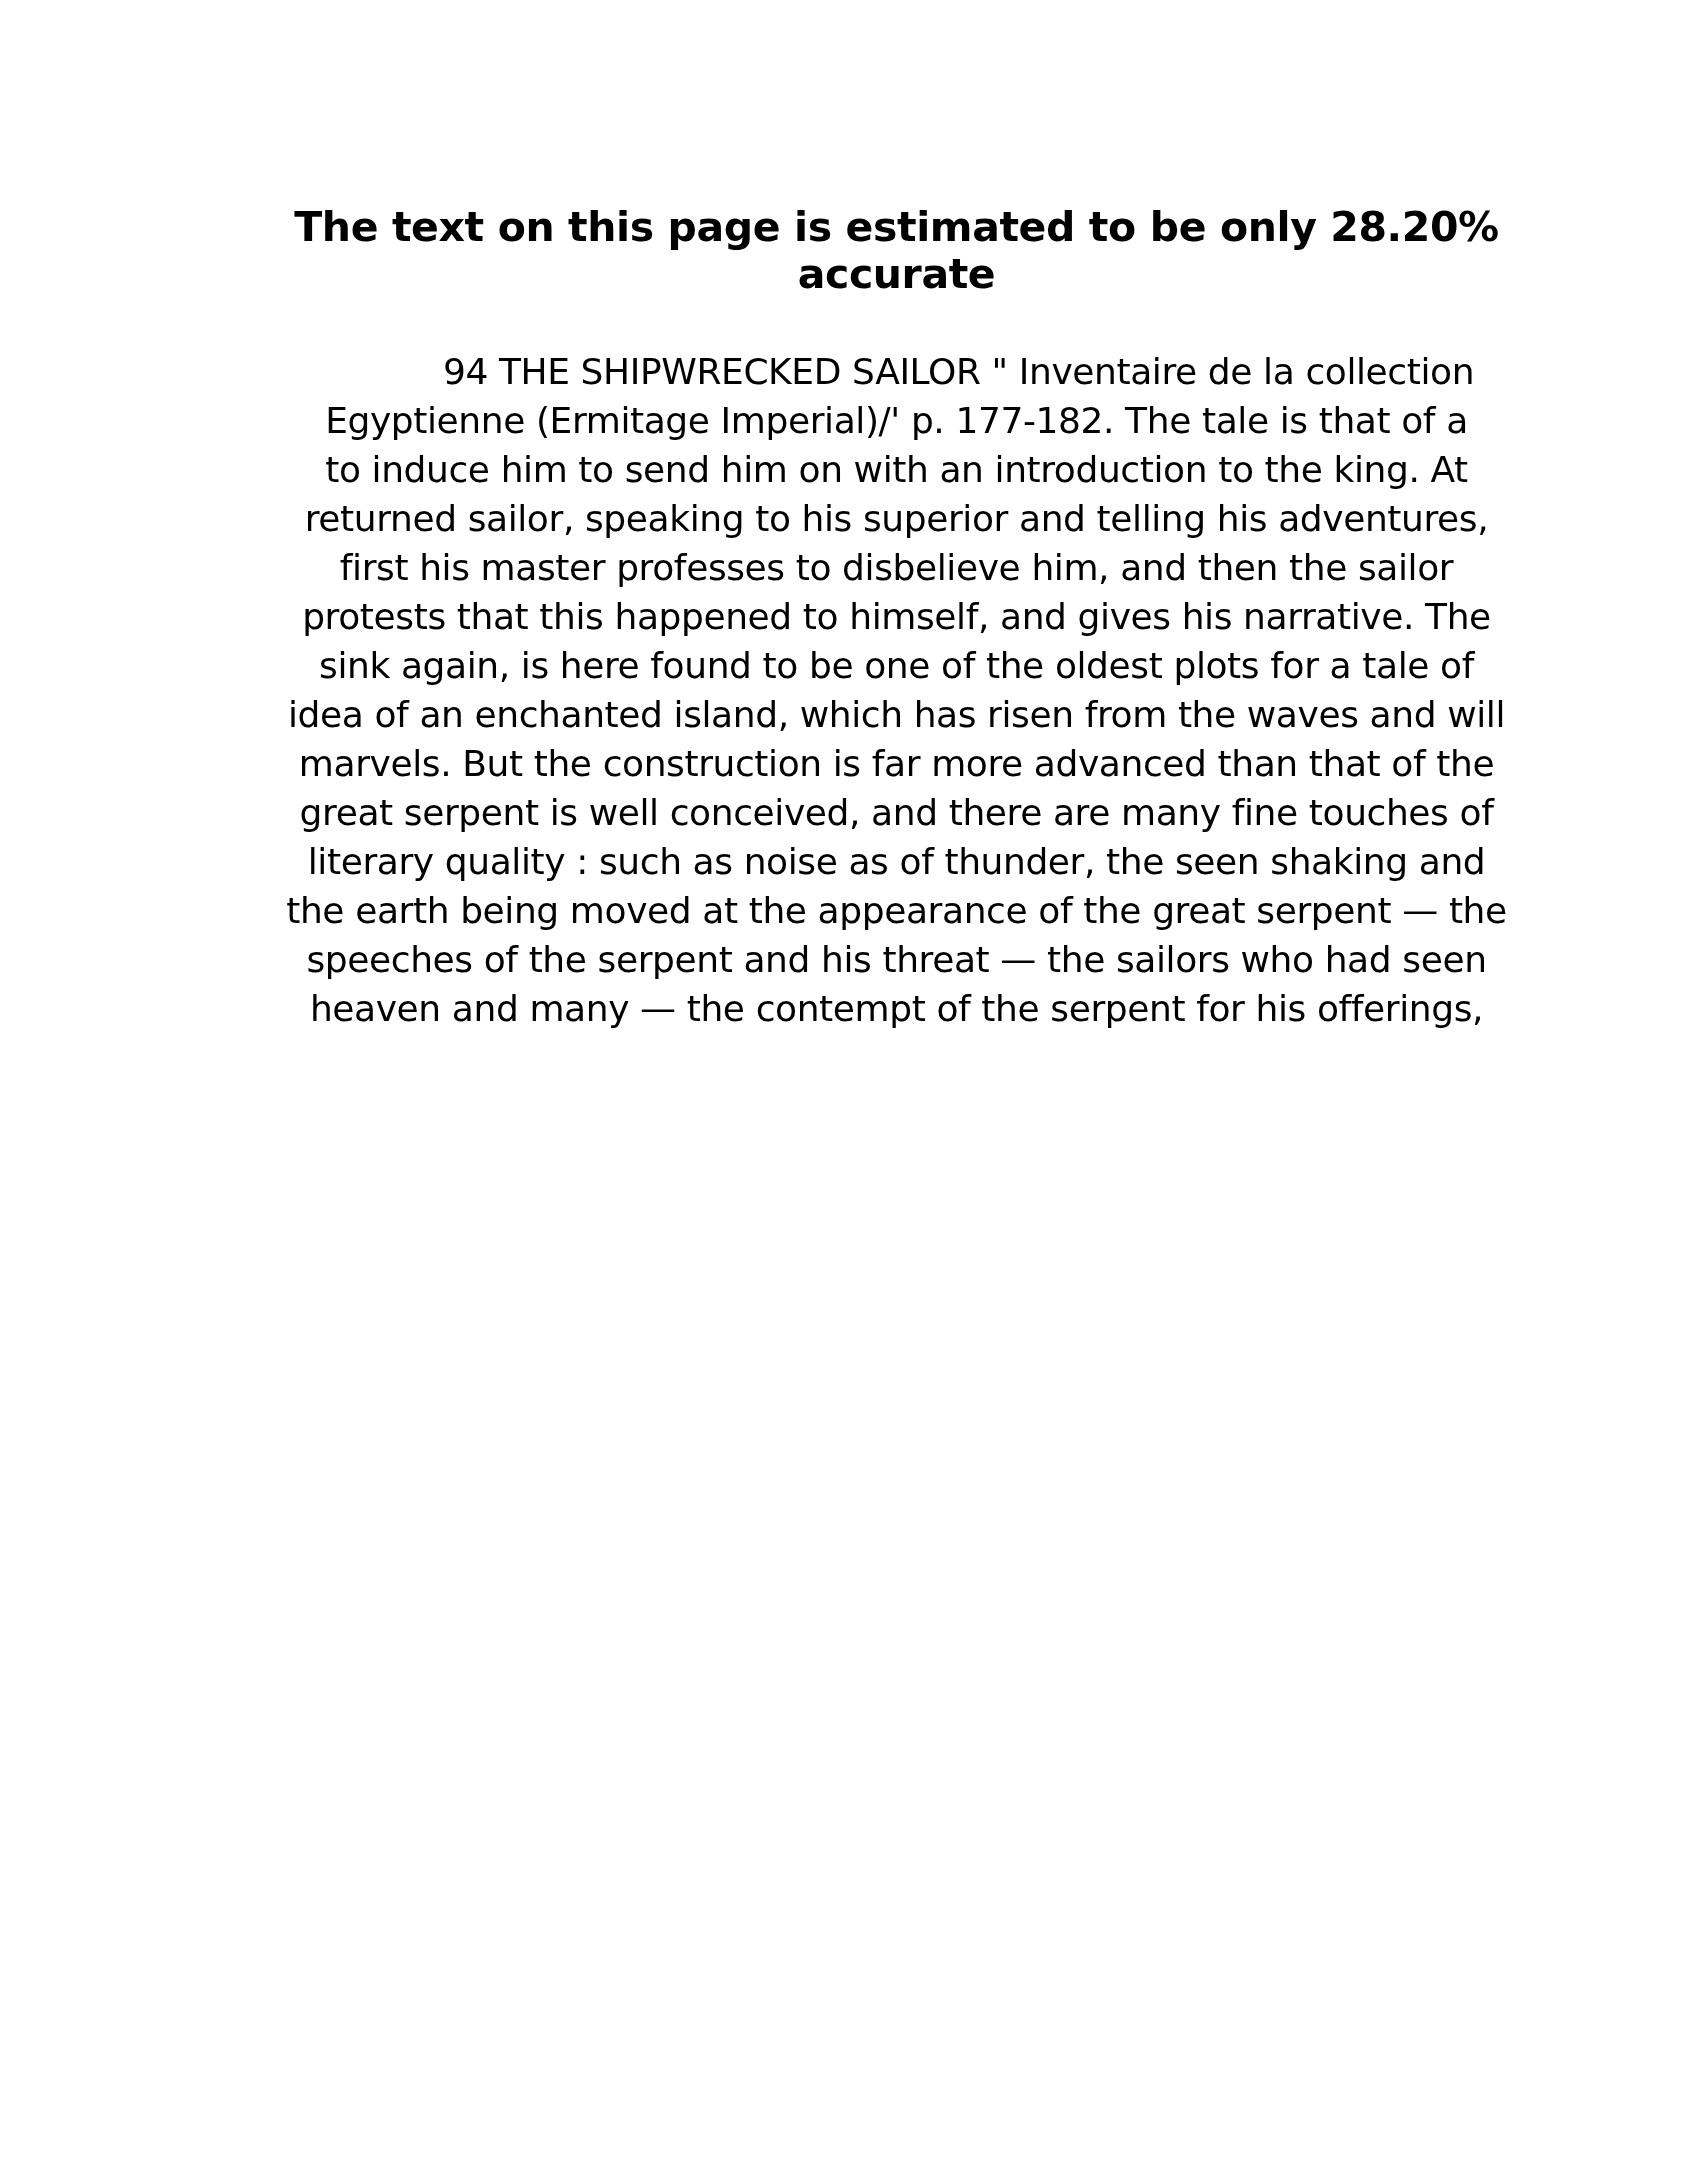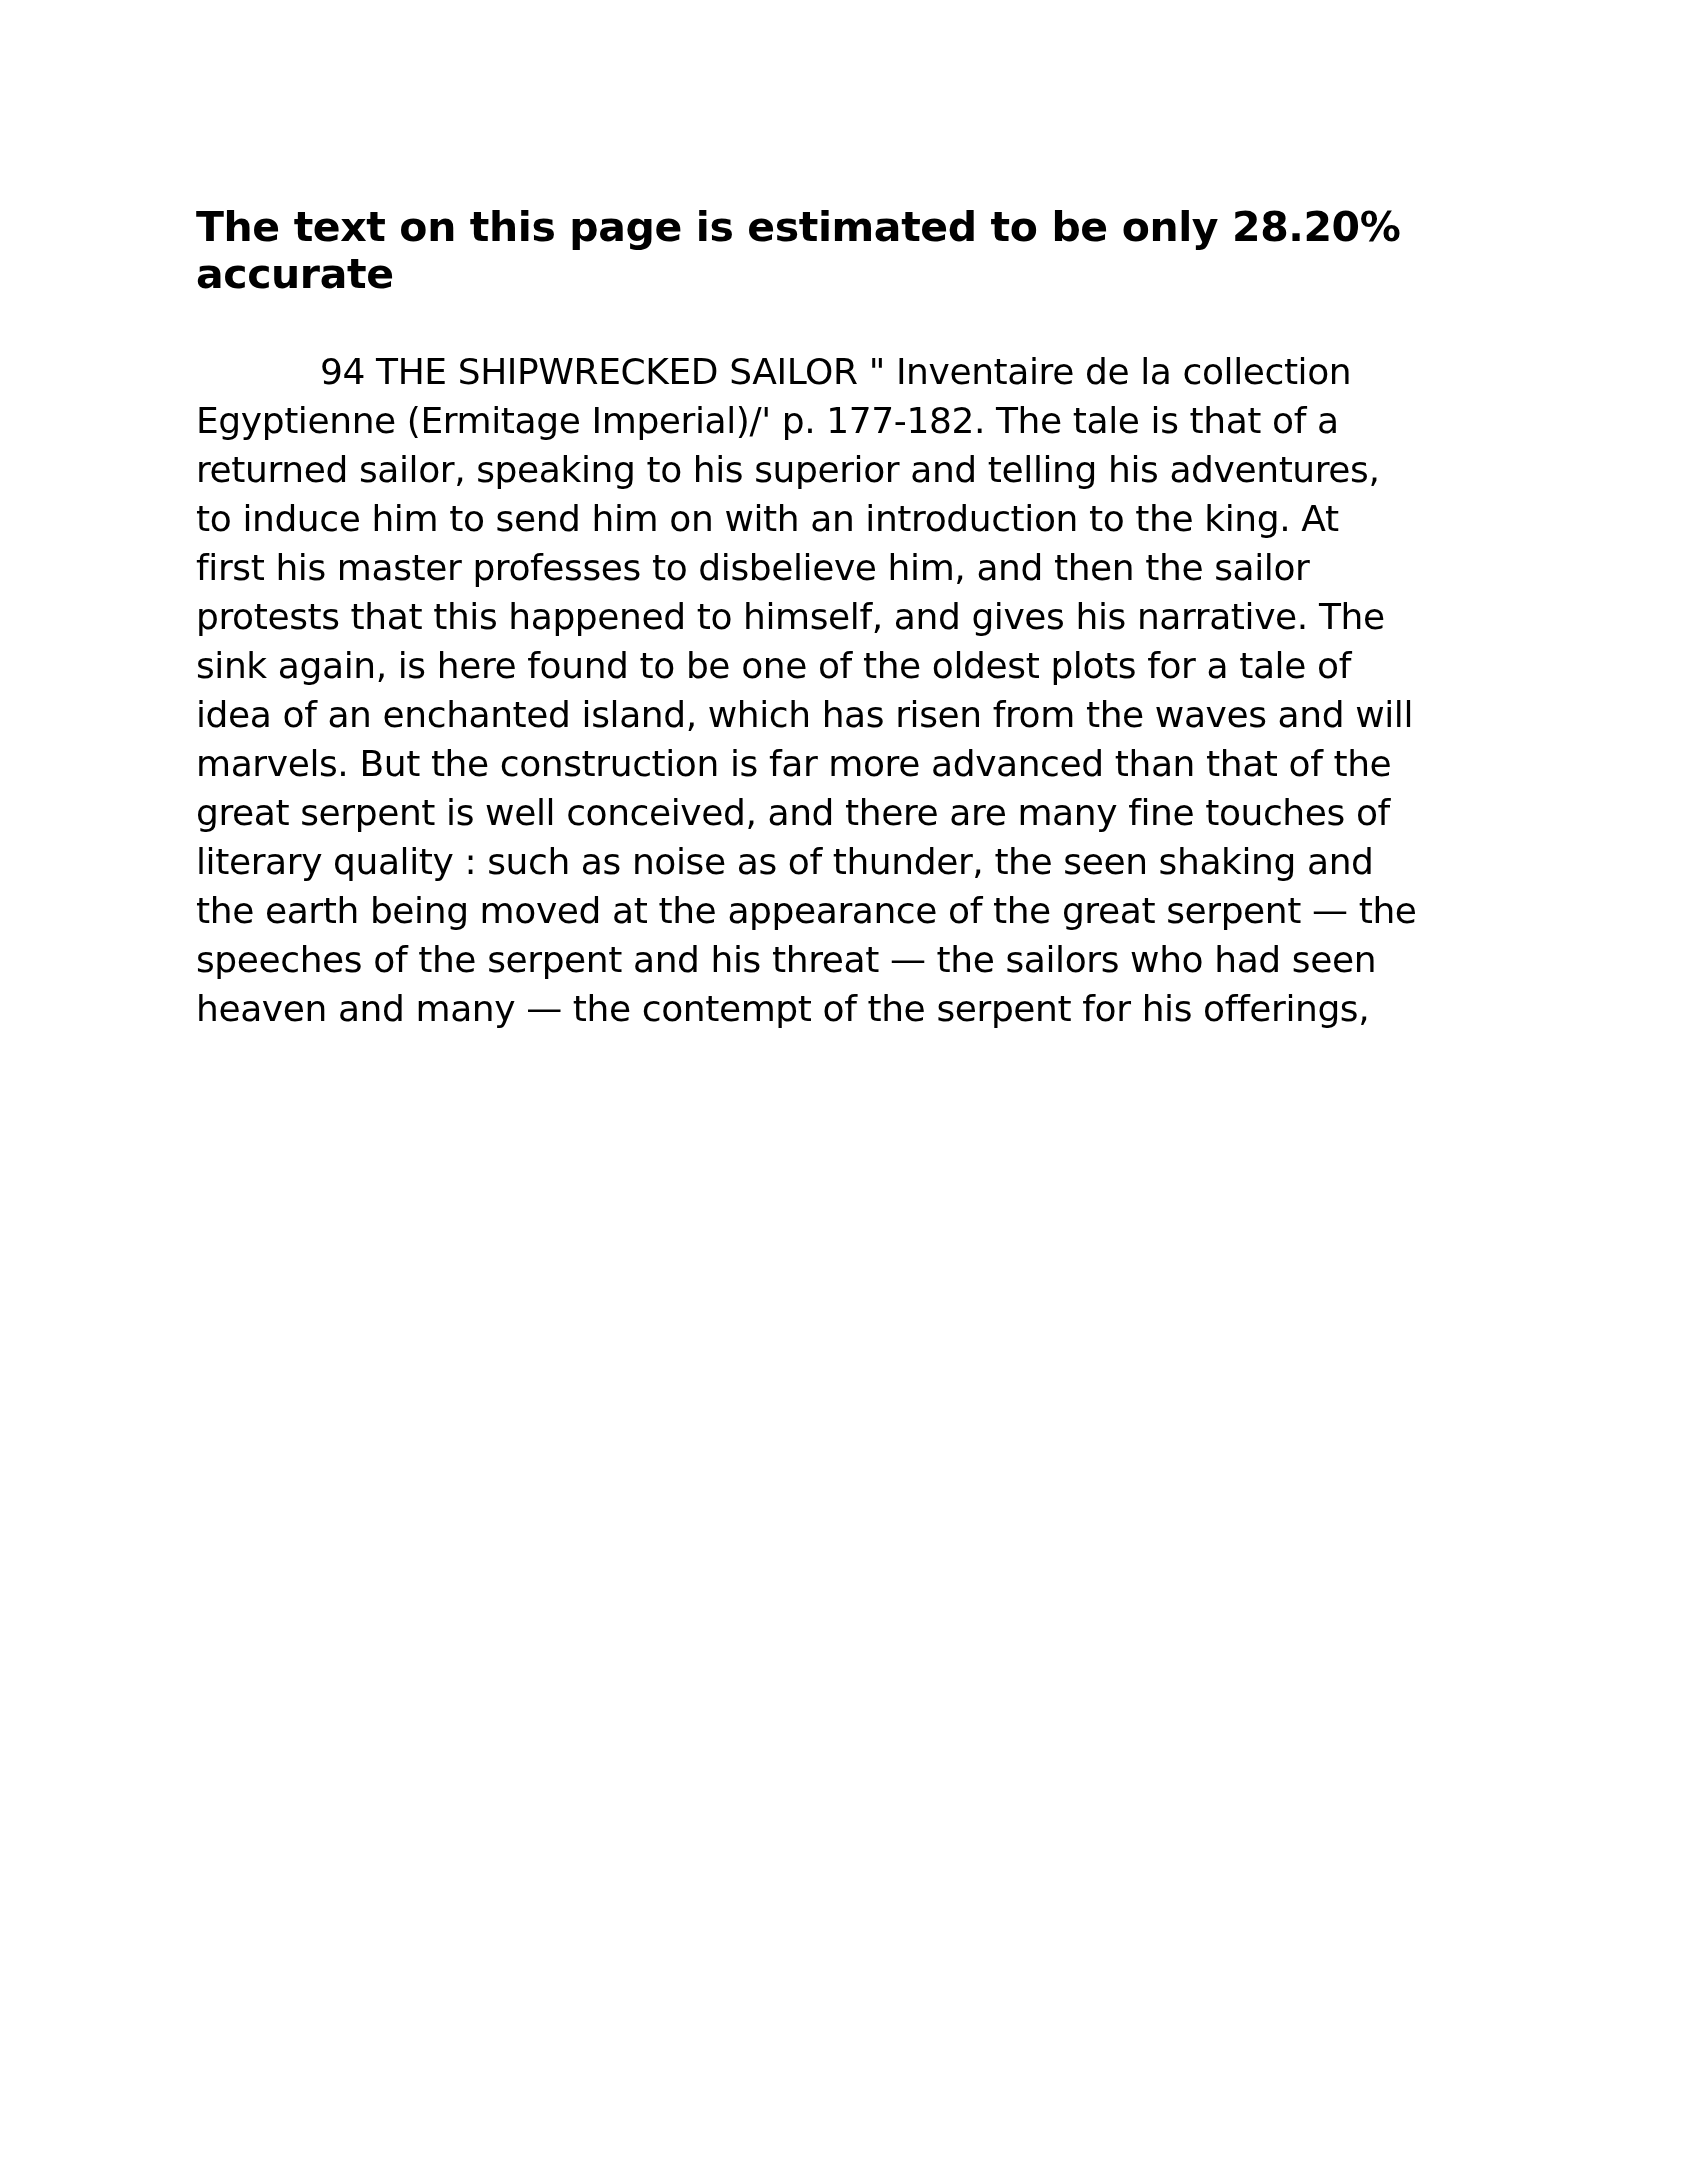"The text on this page" .page { text-align: none -> center }
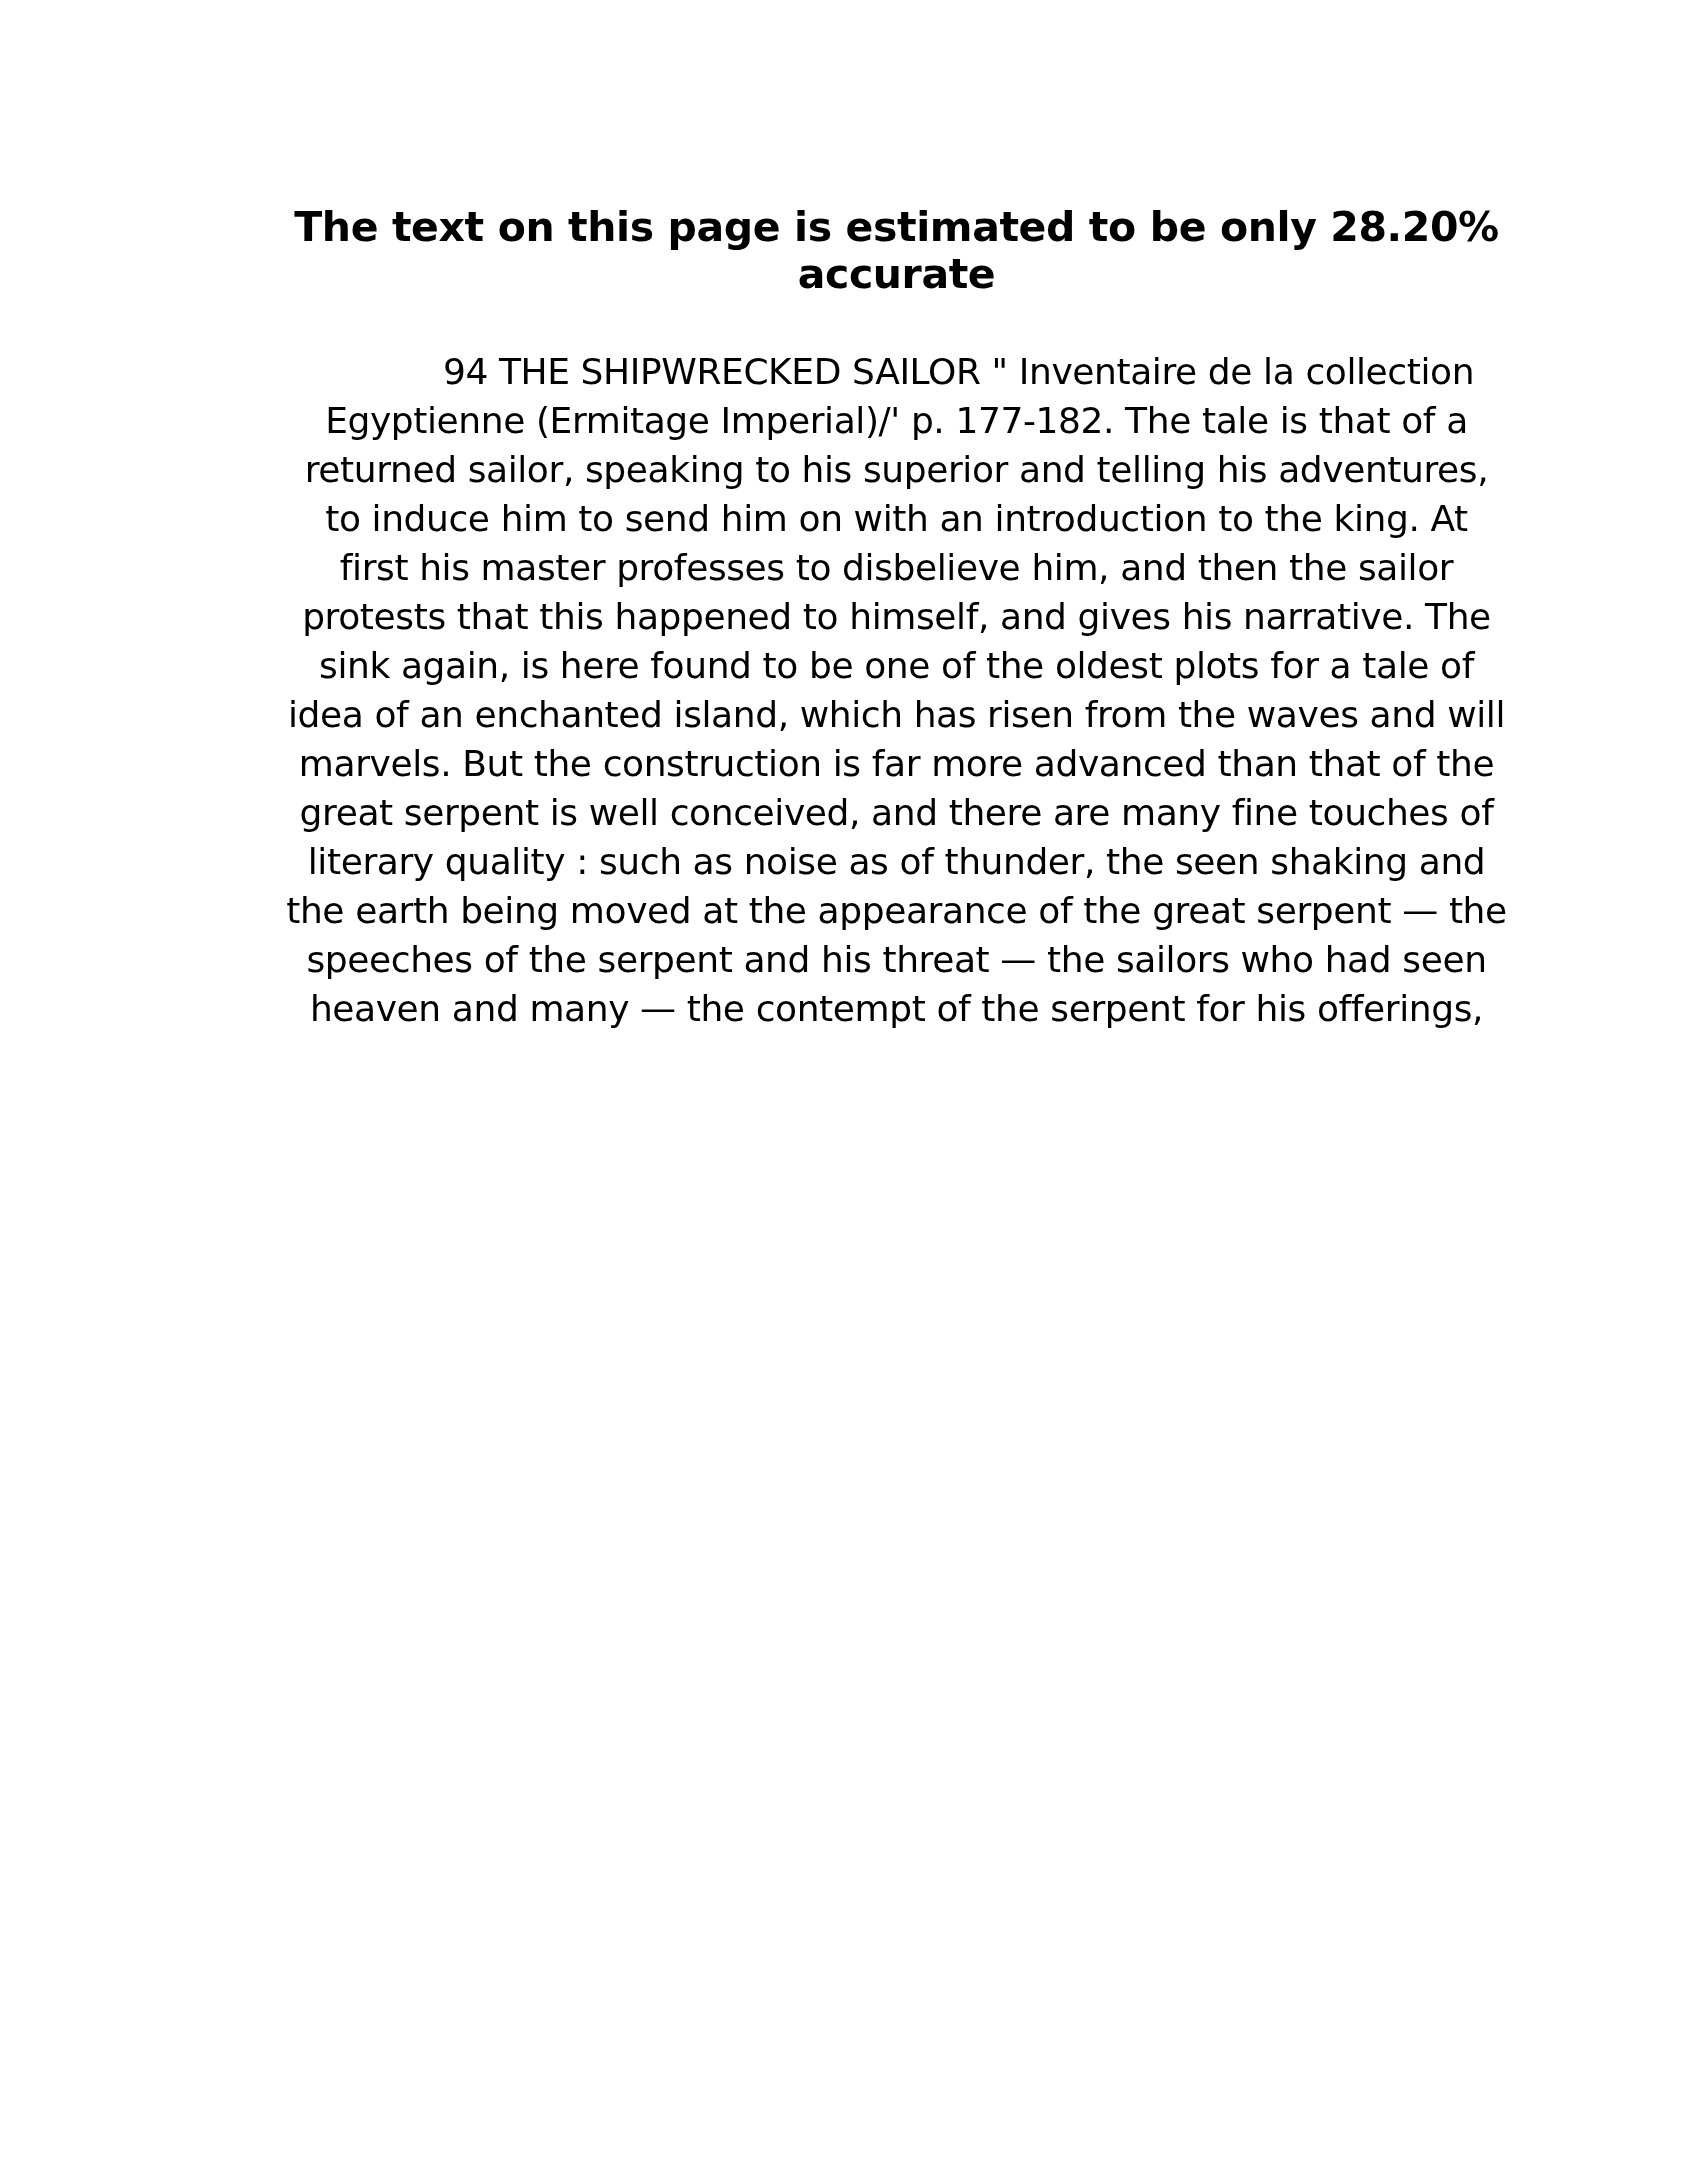"returned sailor, speaking to his" div.para-line { order: before "to induce him to send" -> after "to induce him to send" }
